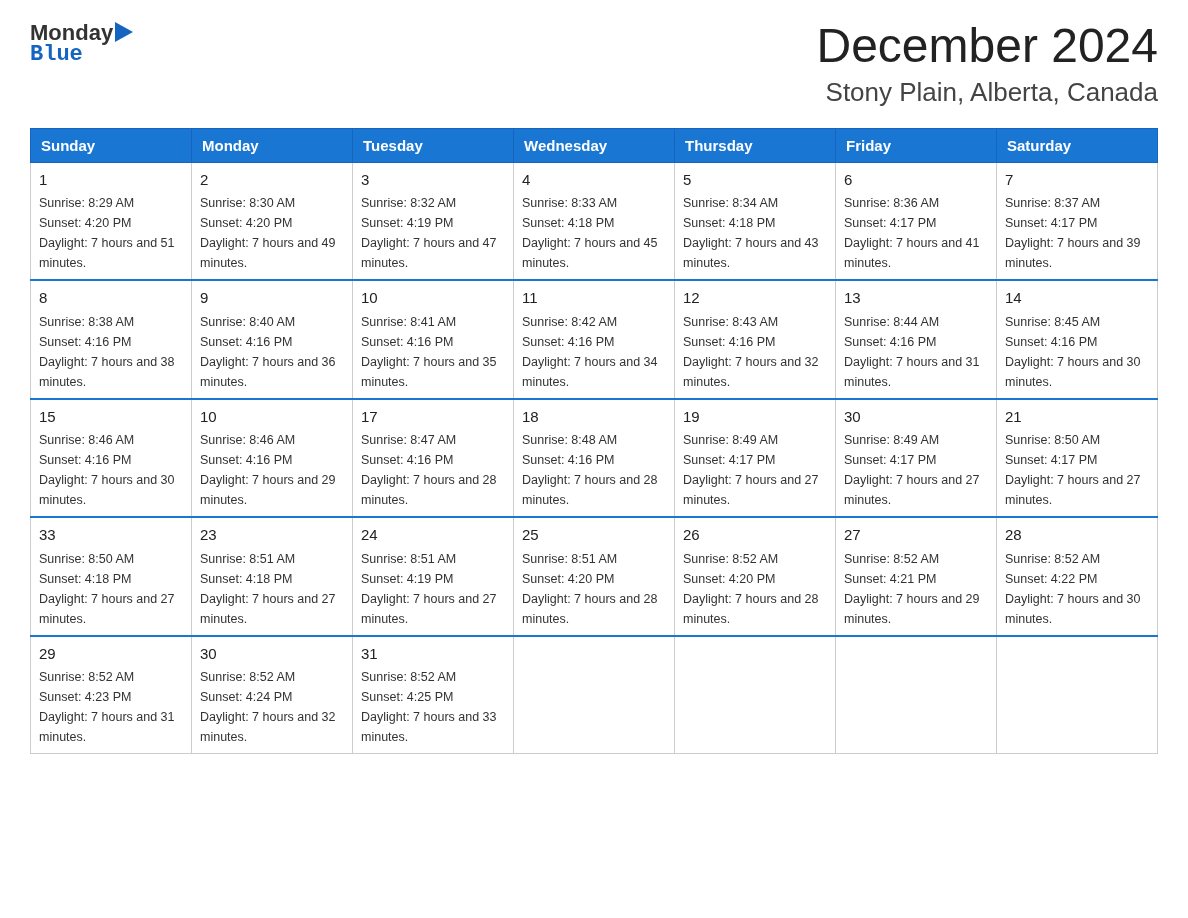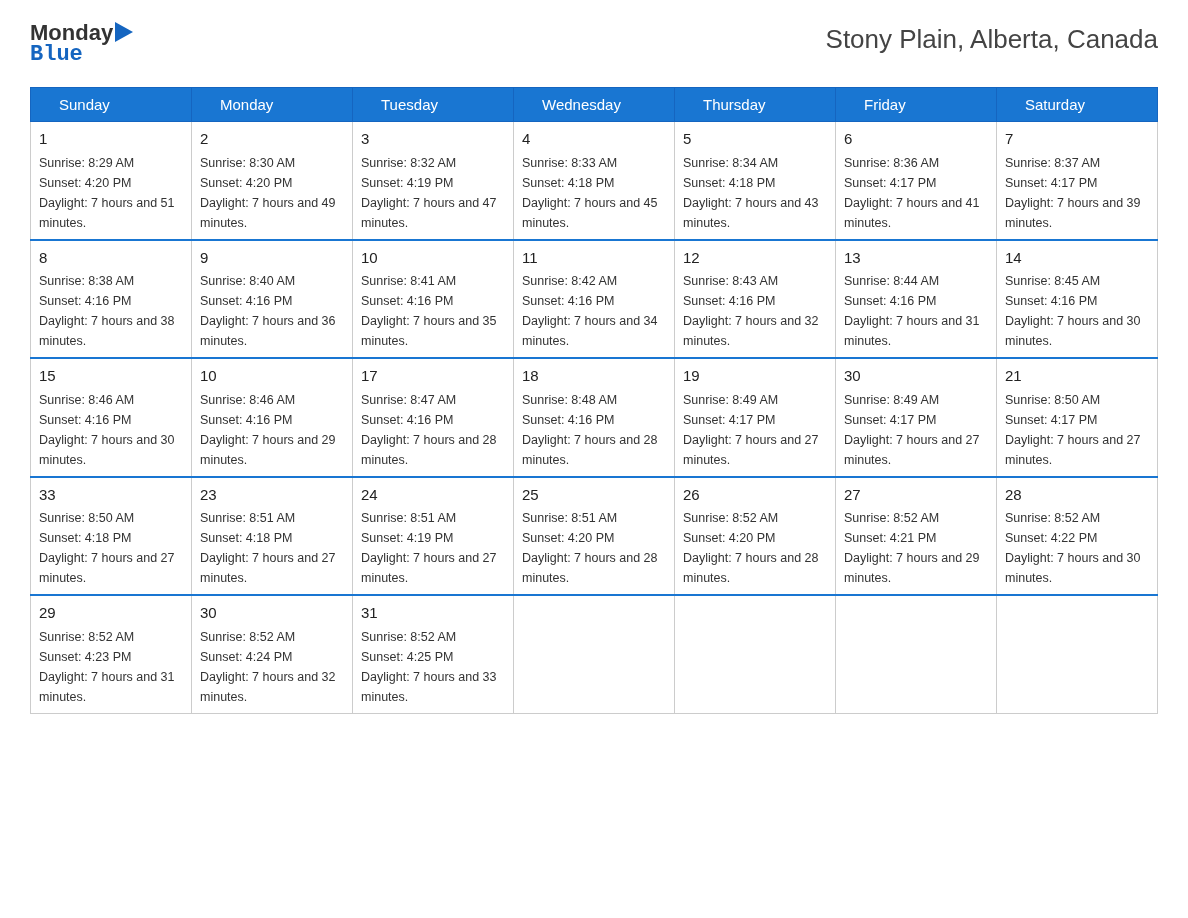"December 2024" div.month-title { html: none -> <div>December 2024</div> }
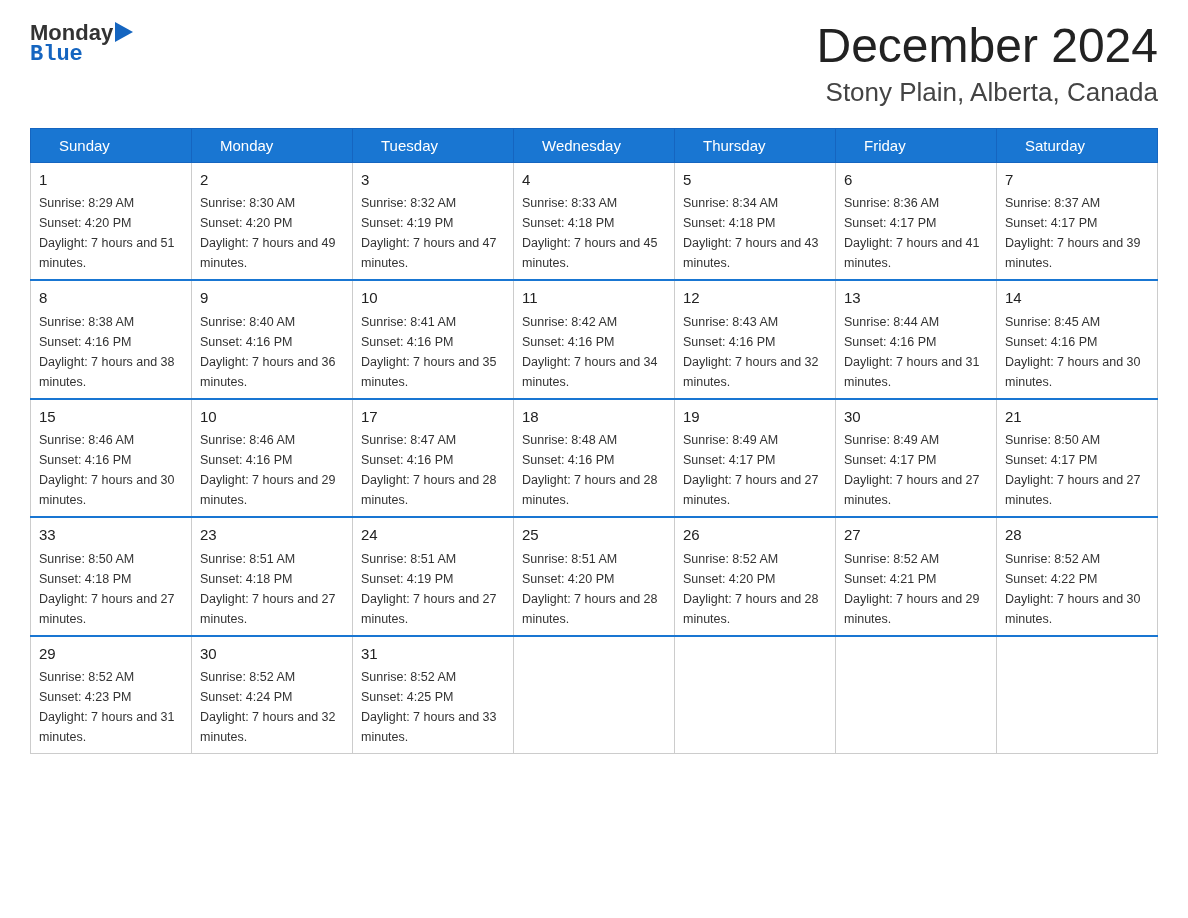"Sunday" .calendar-table th { font-weight: normal -> bold; padding: 8px 28px -> 8px 10px }
